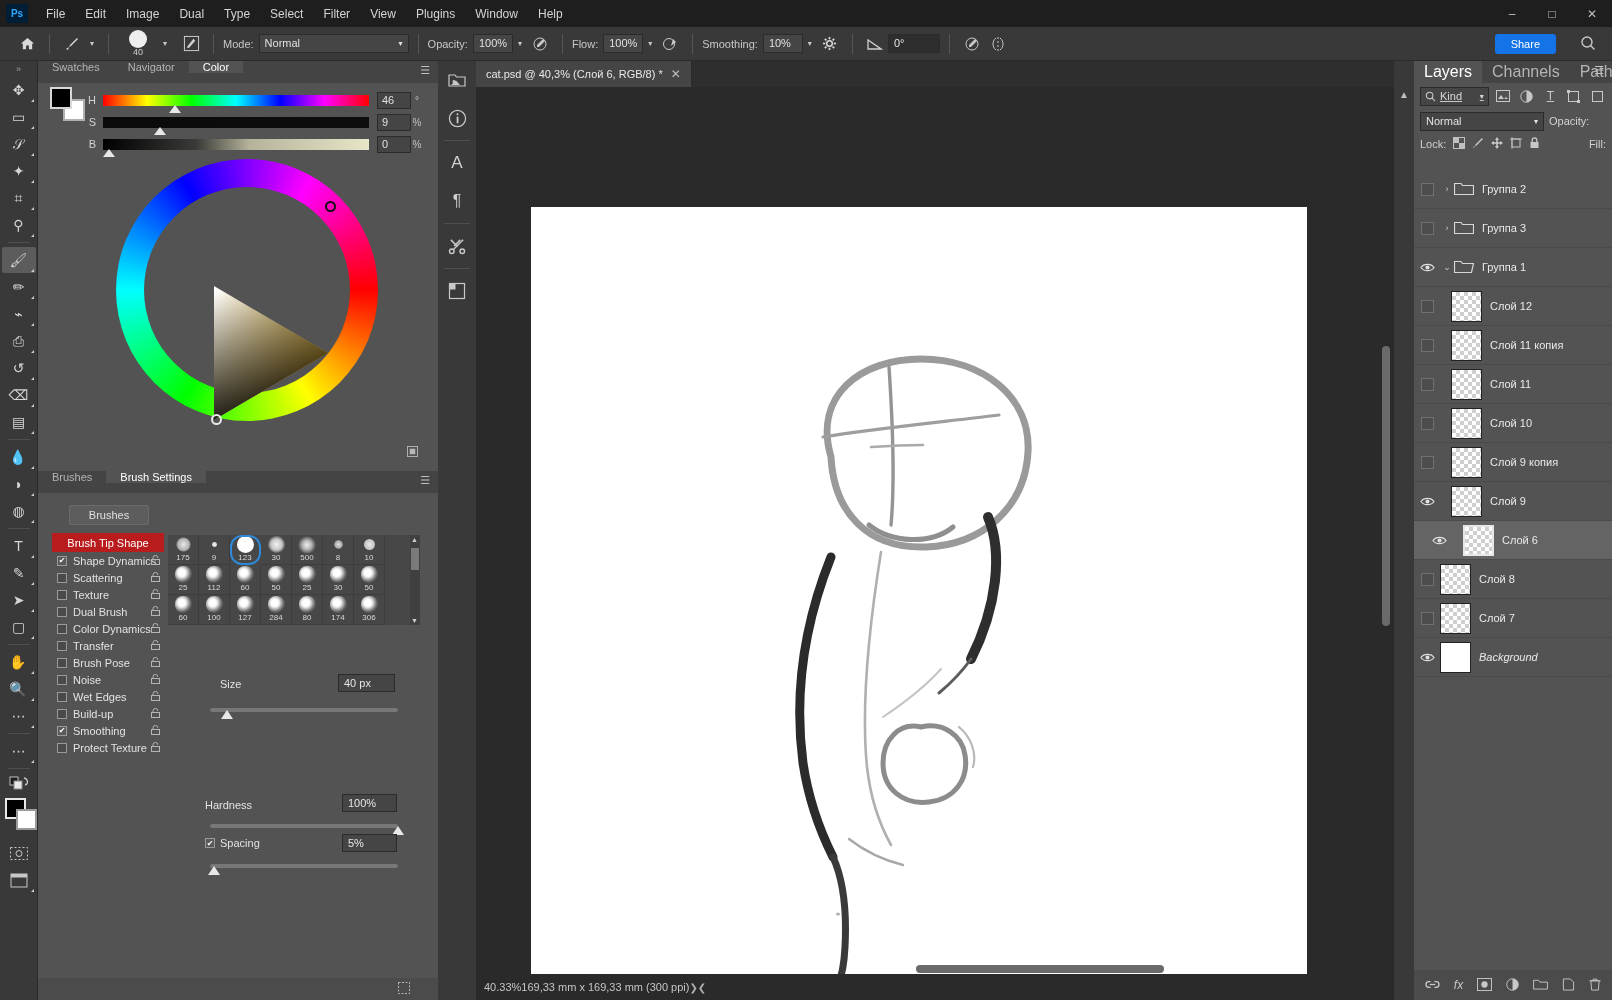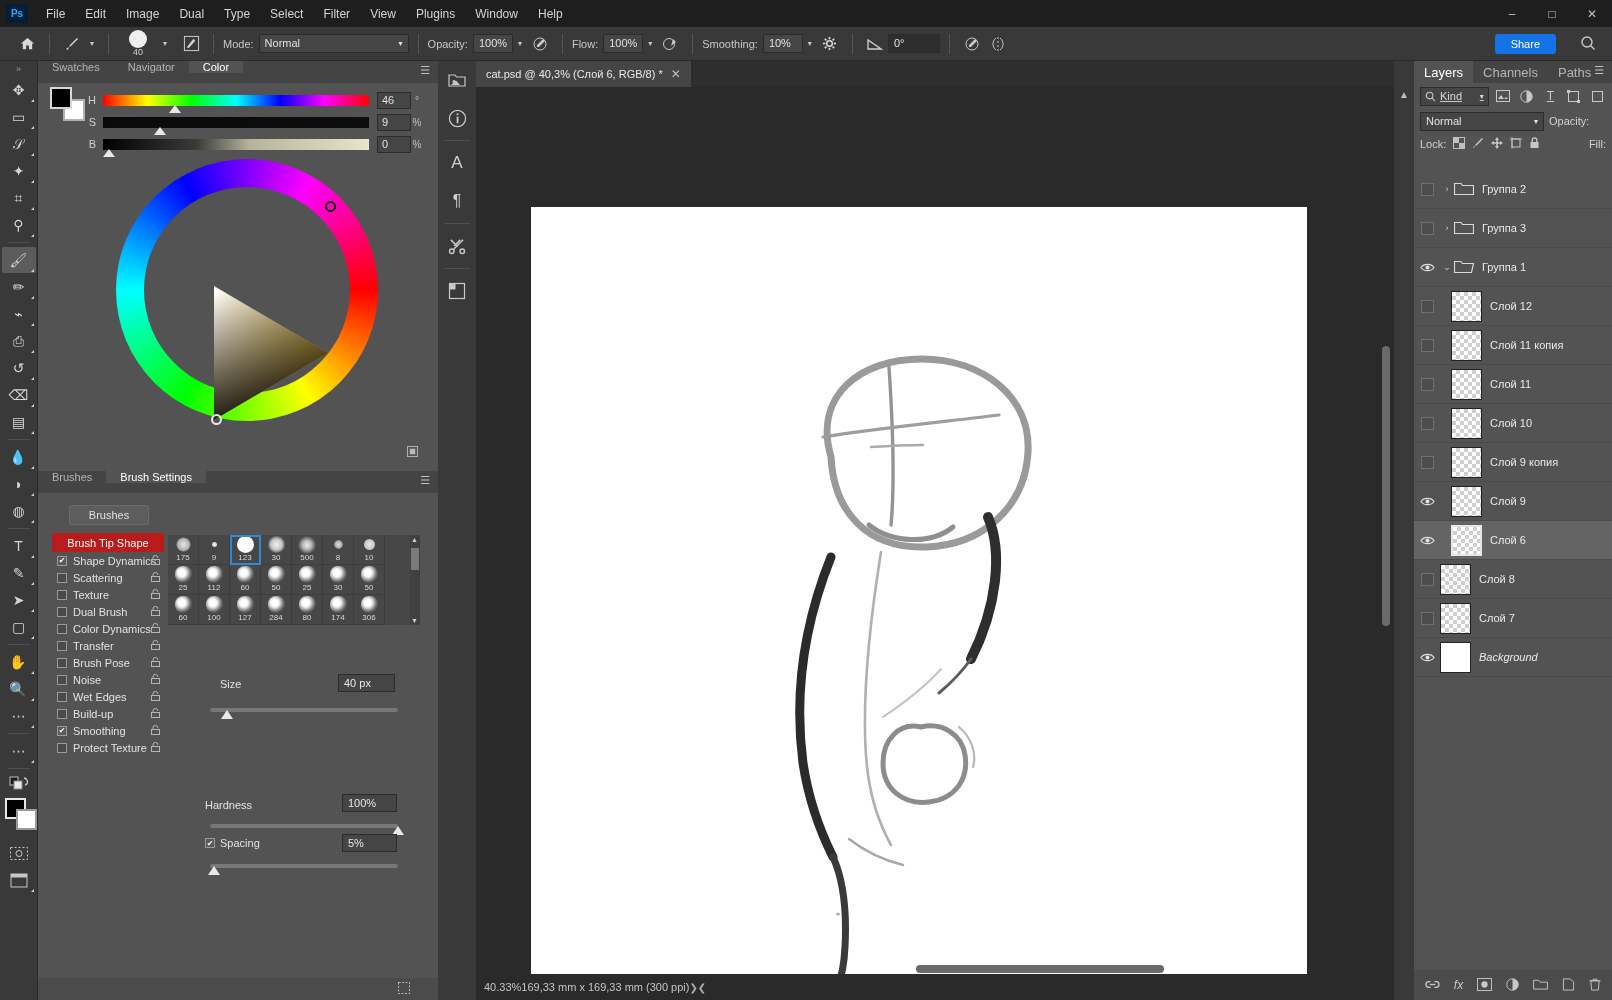"Layers" .ltab { font-size: 13px -> 16px }
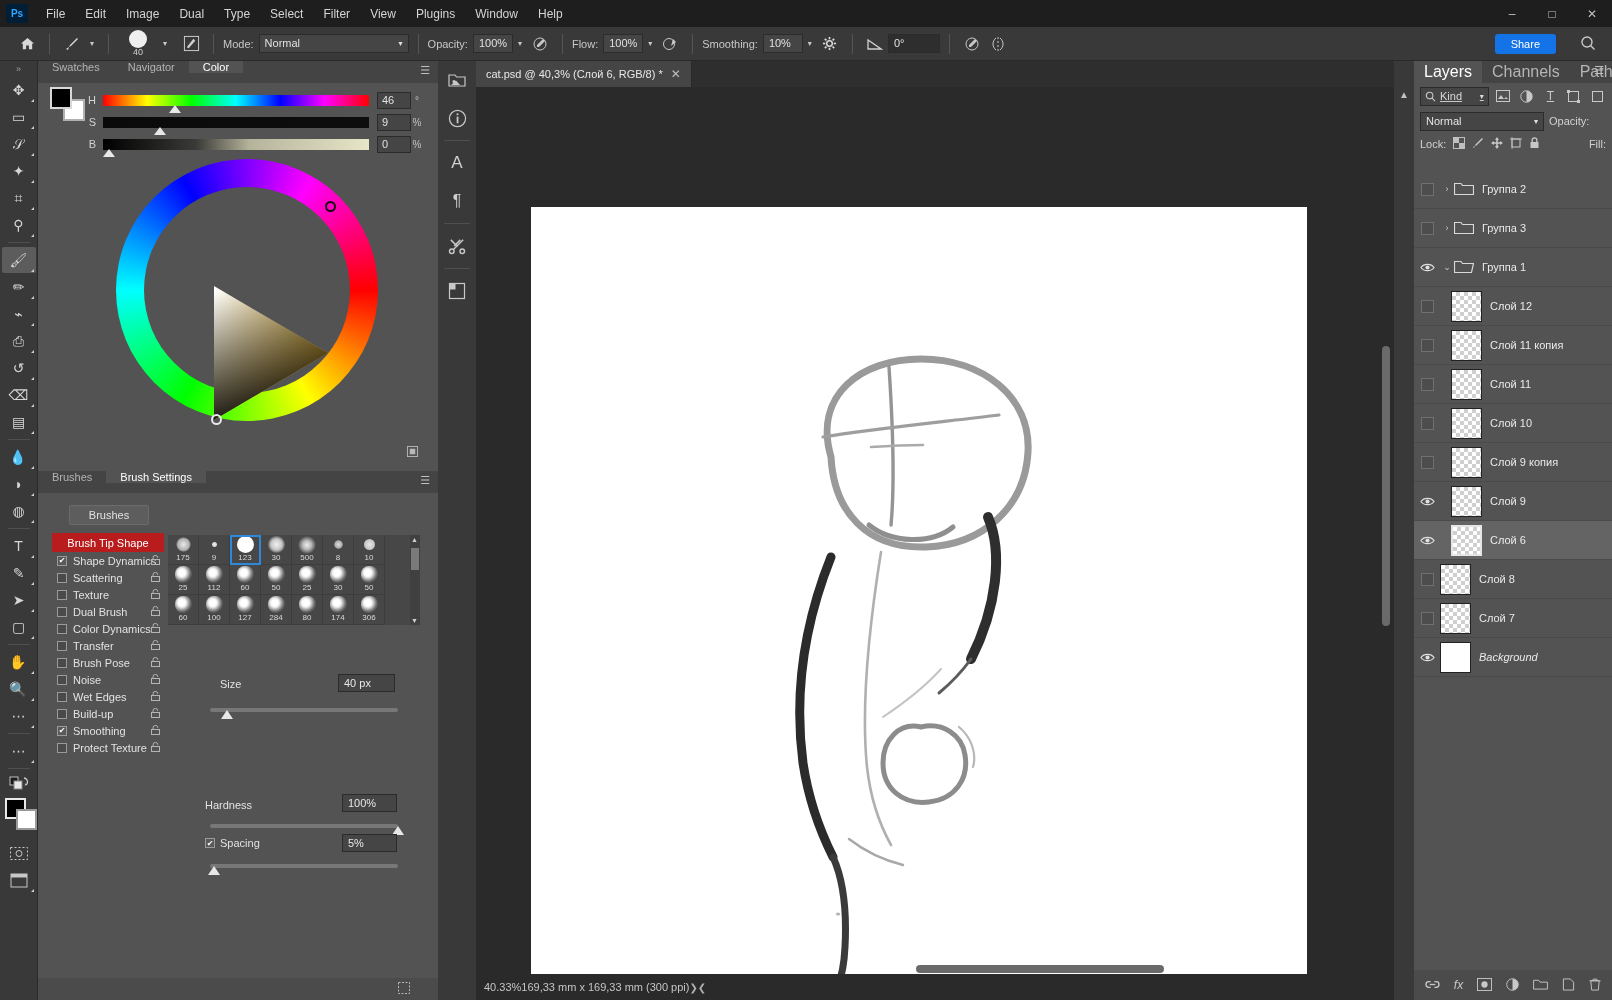"Слой 6" .lrow.sel { padding-left: none -> 12px }
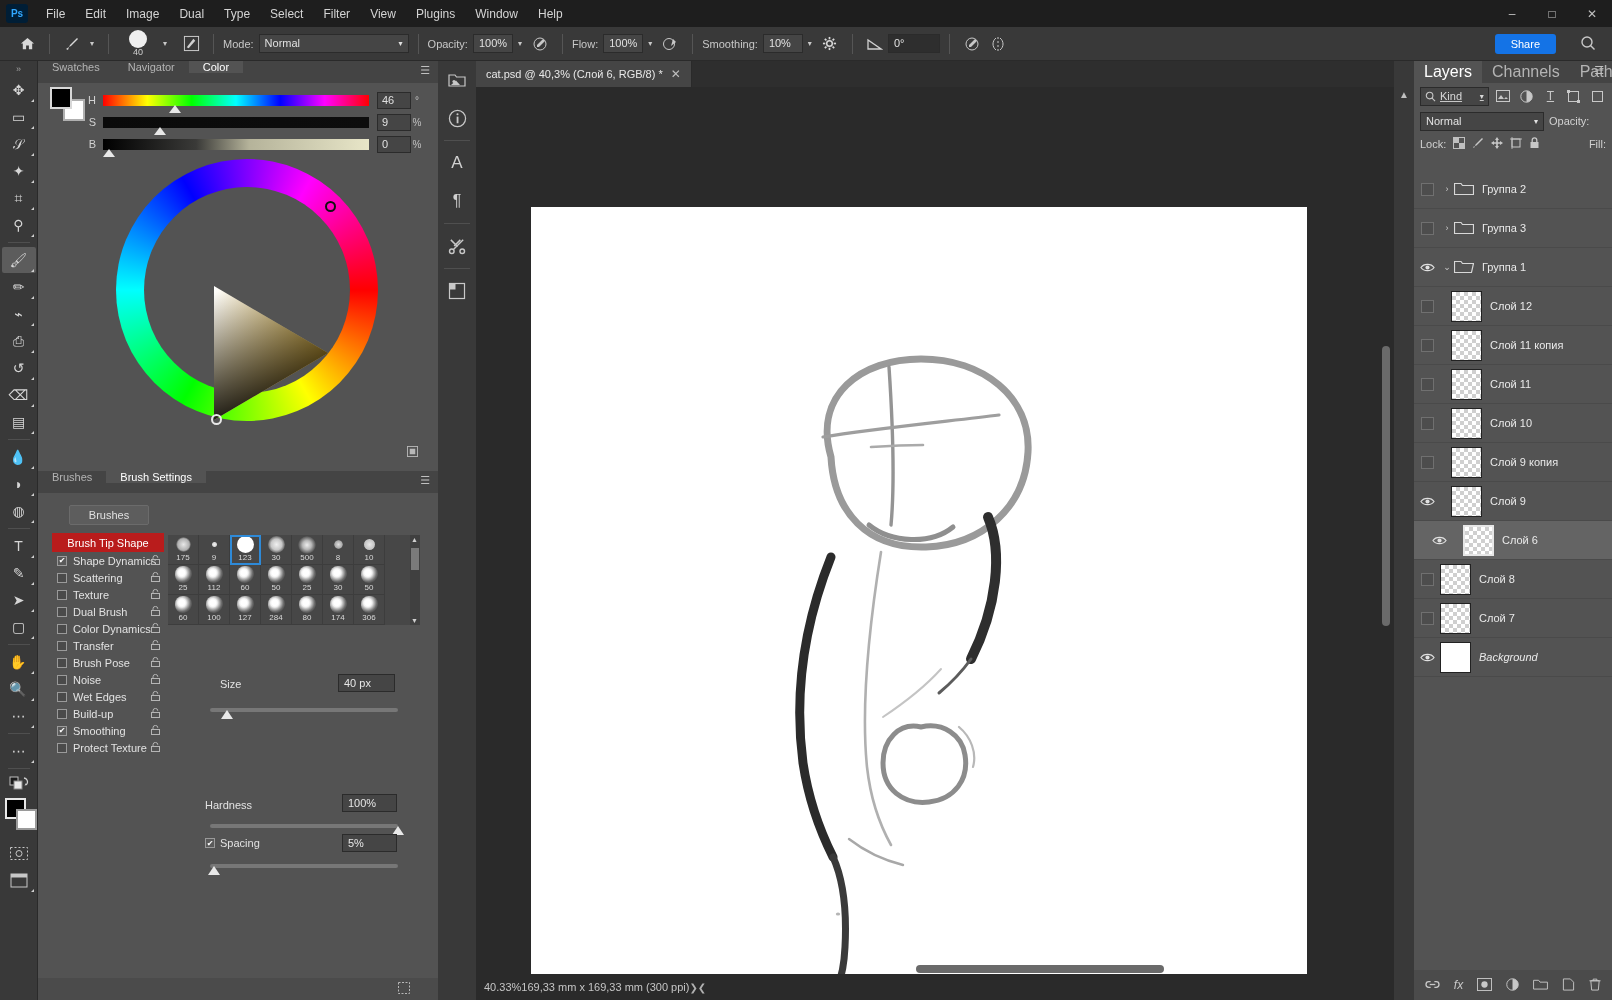"123" .pcell.sel { border-radius: none -> 12px }
